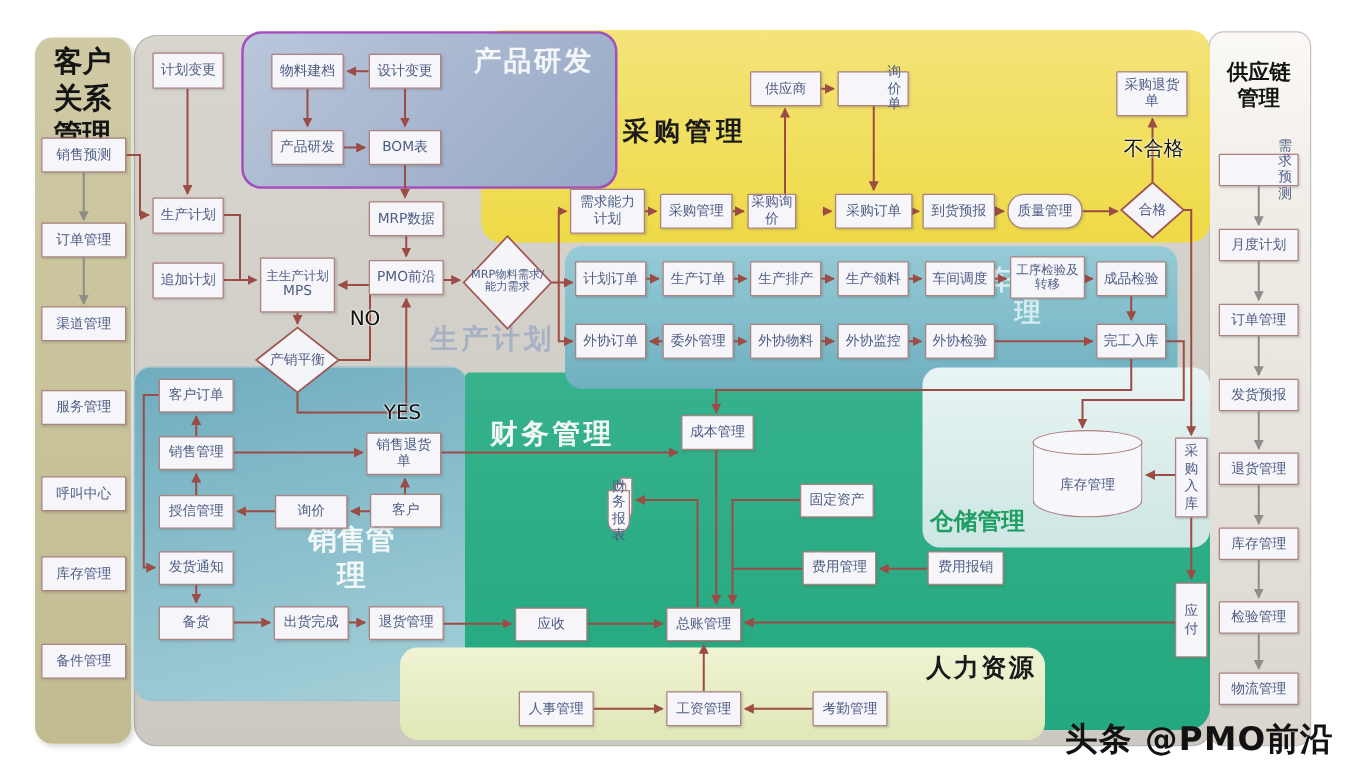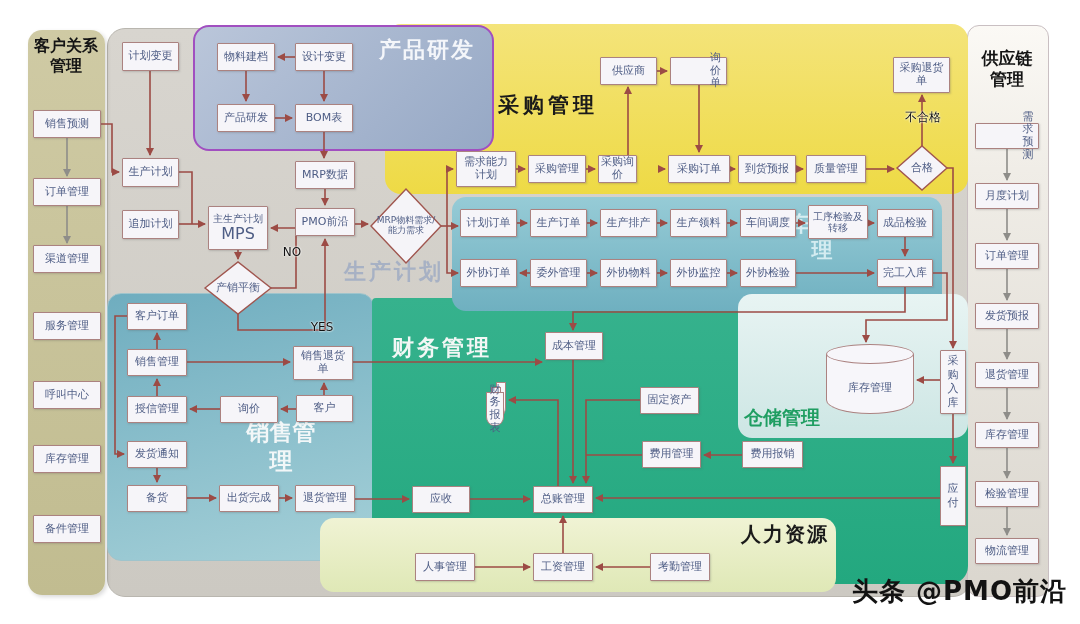"客户关系管理" div.sec-title { font-size: 16px -> 23px }
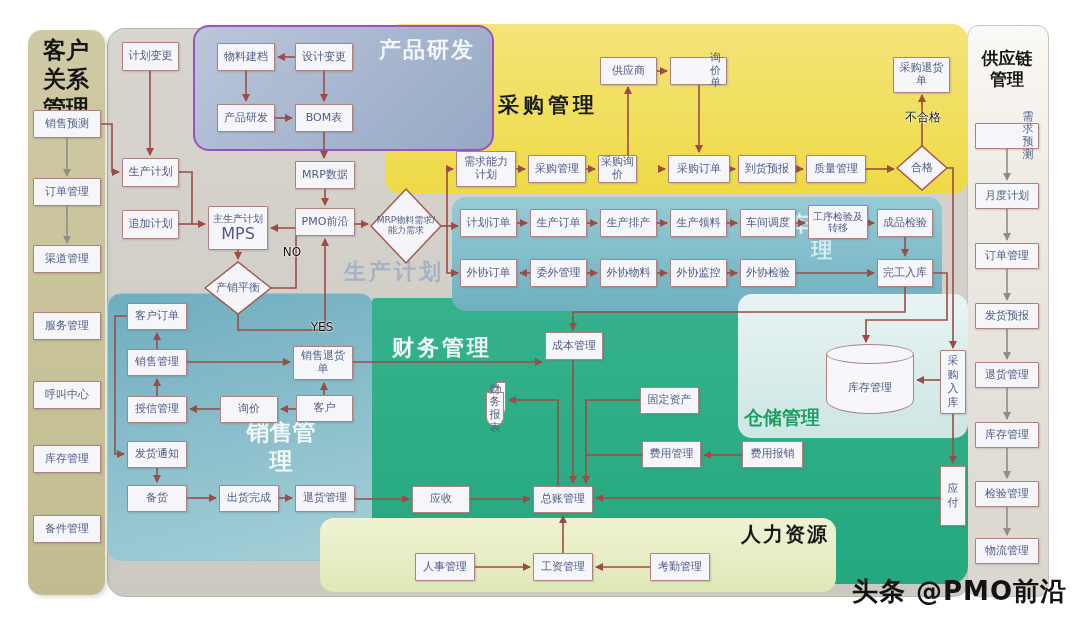"不合格" .lab { font-size: 12px -> 16px }
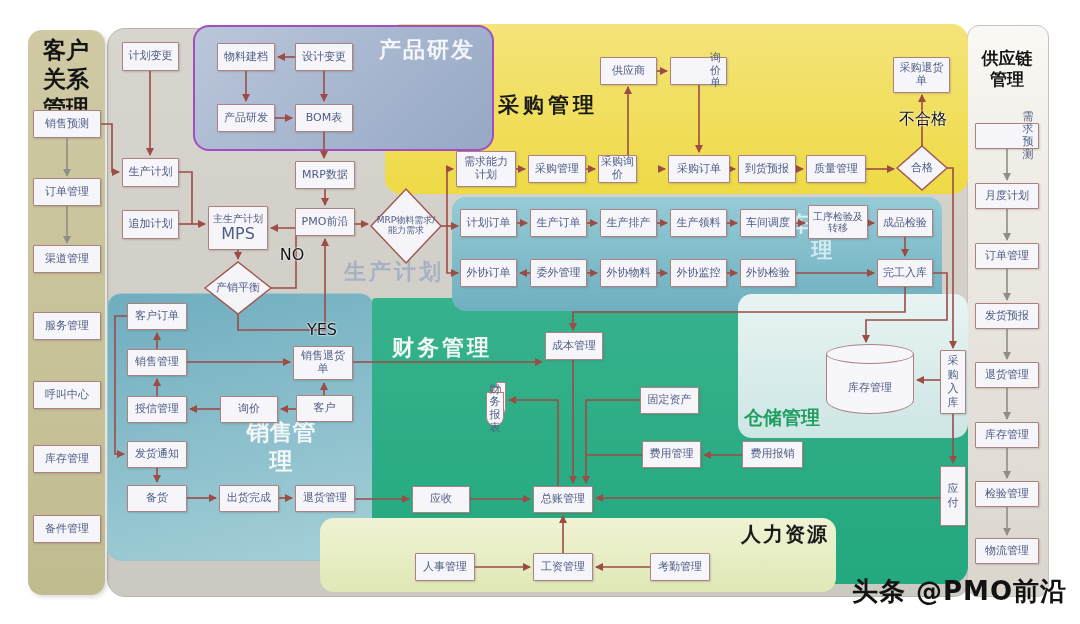"质量管理" div.nd { border-radius: none -> 13px }
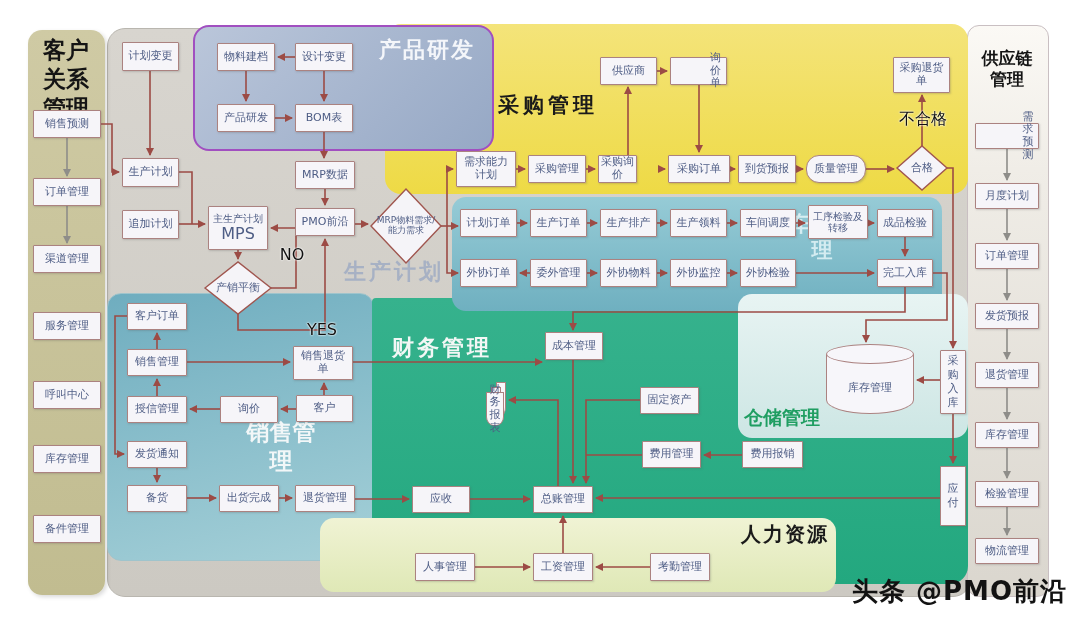"MPS" span { font-size: 16px -> 11px }
